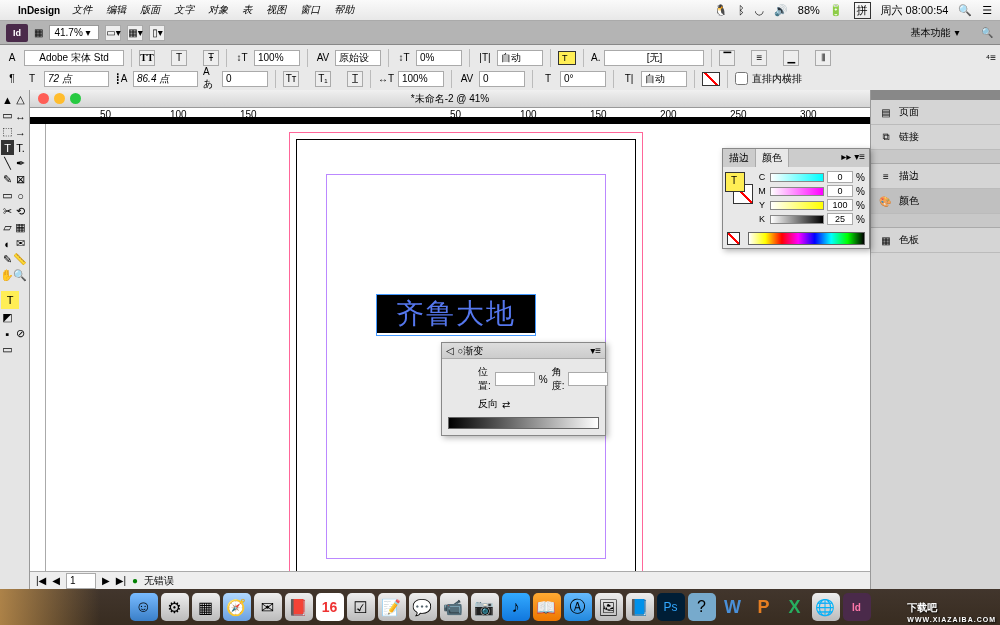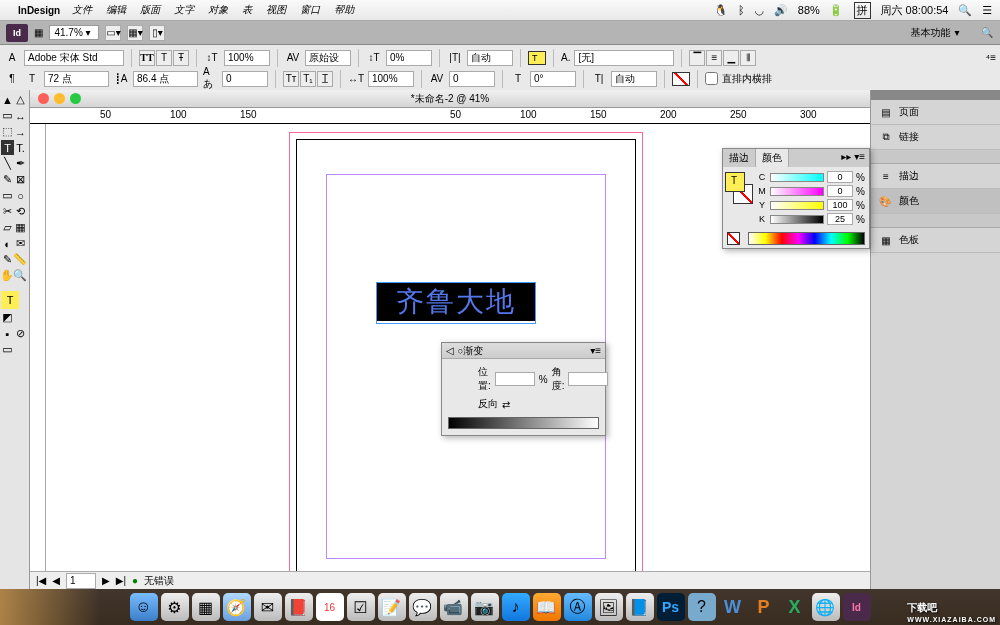"Adobe 宋体 Std" .ctrl-field.wider { justify-content: none -> center }
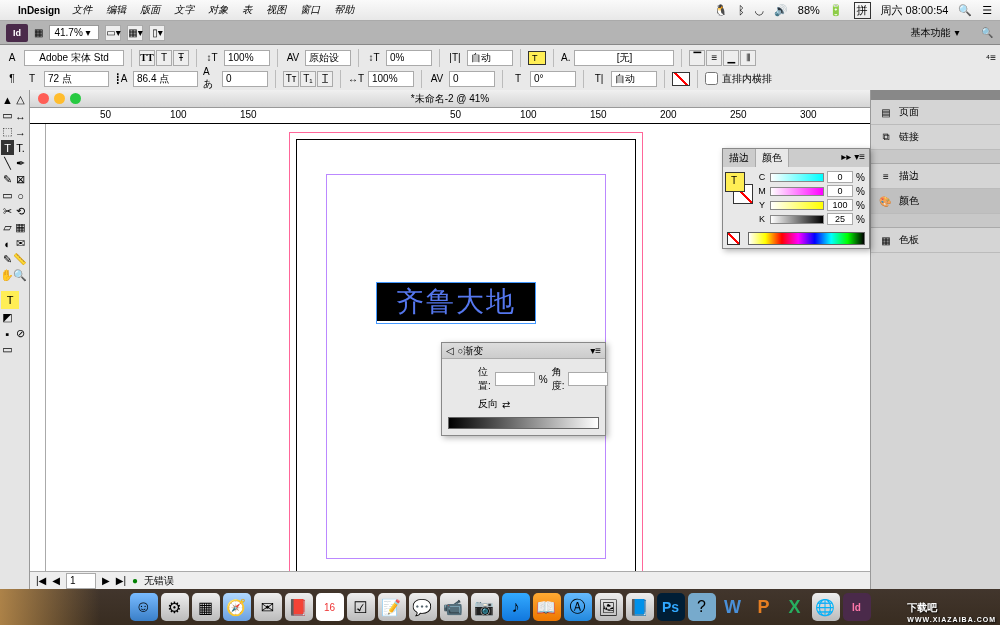"TT" .ctrl-group { gap: 1px -> 16px }
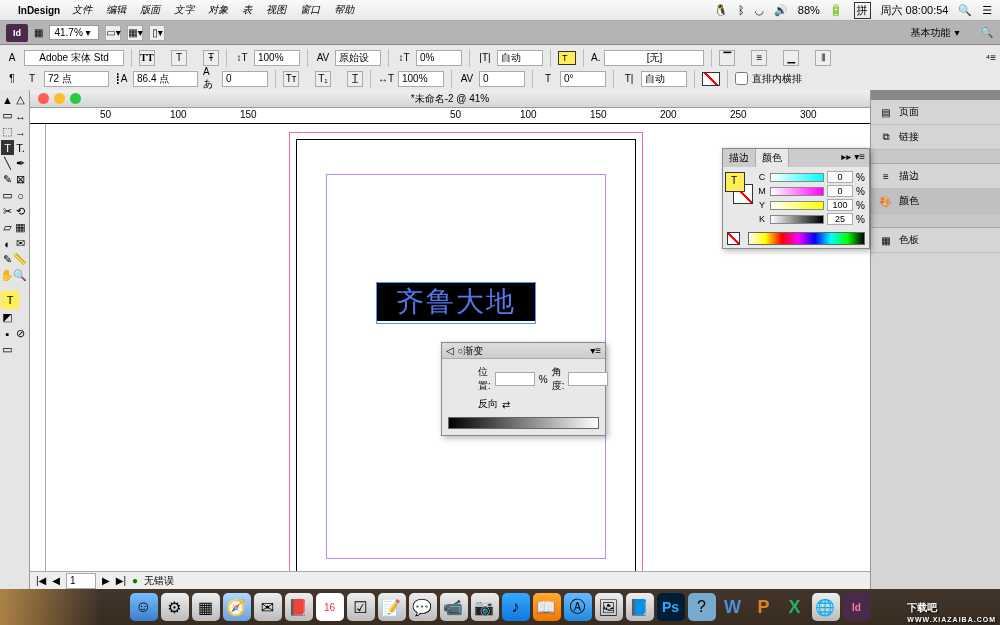"72 点" .ctrl-field.wide { font-style: none -> italic }
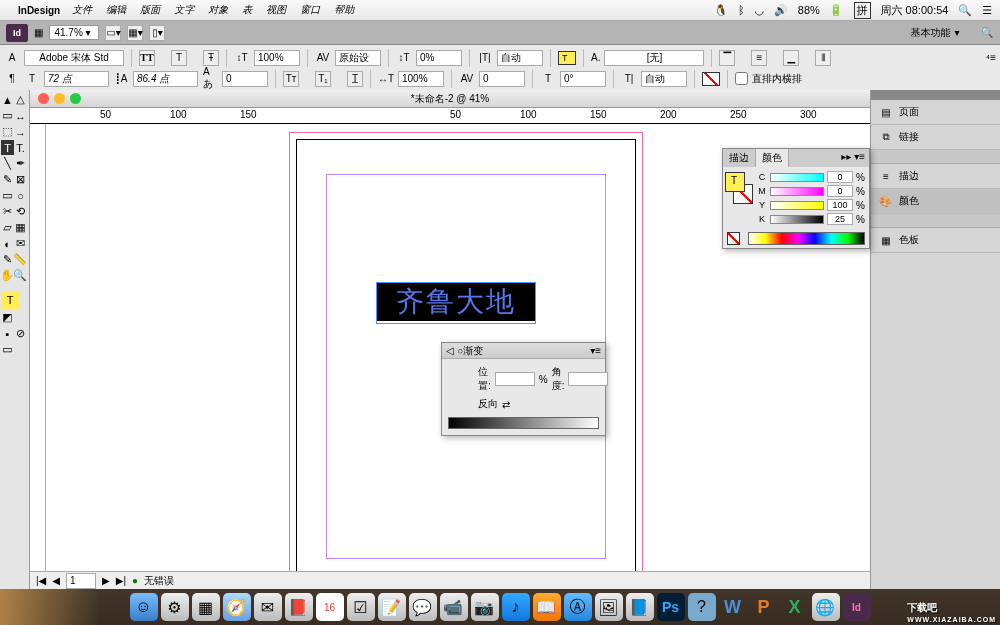"50" .ruler-h { border-bottom: 1px solid #000000 -> 7px solid #000000 }
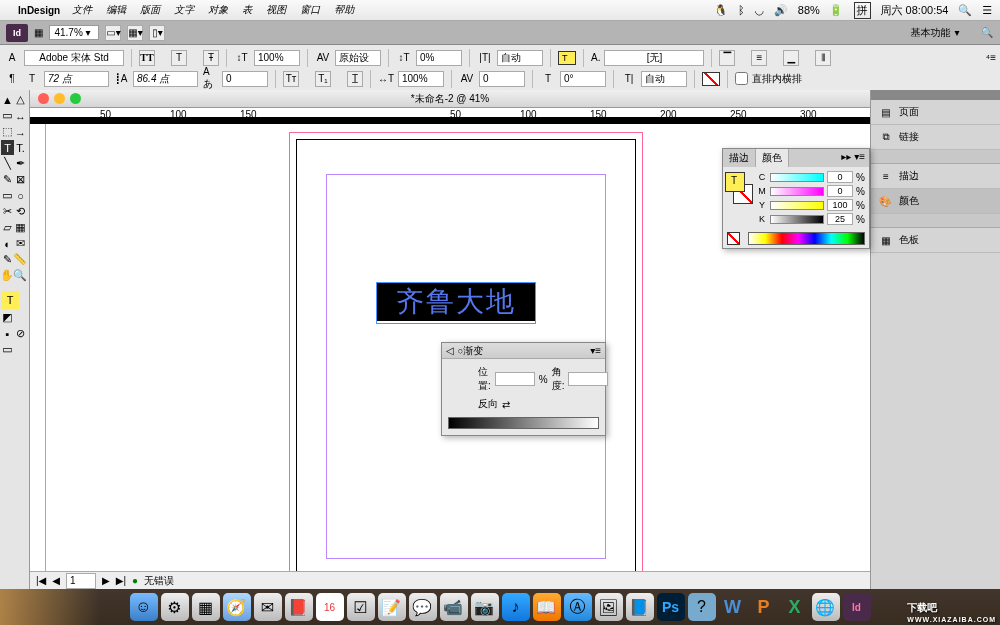"齐鲁大地" .text-frame { top: 158px -> 170px }
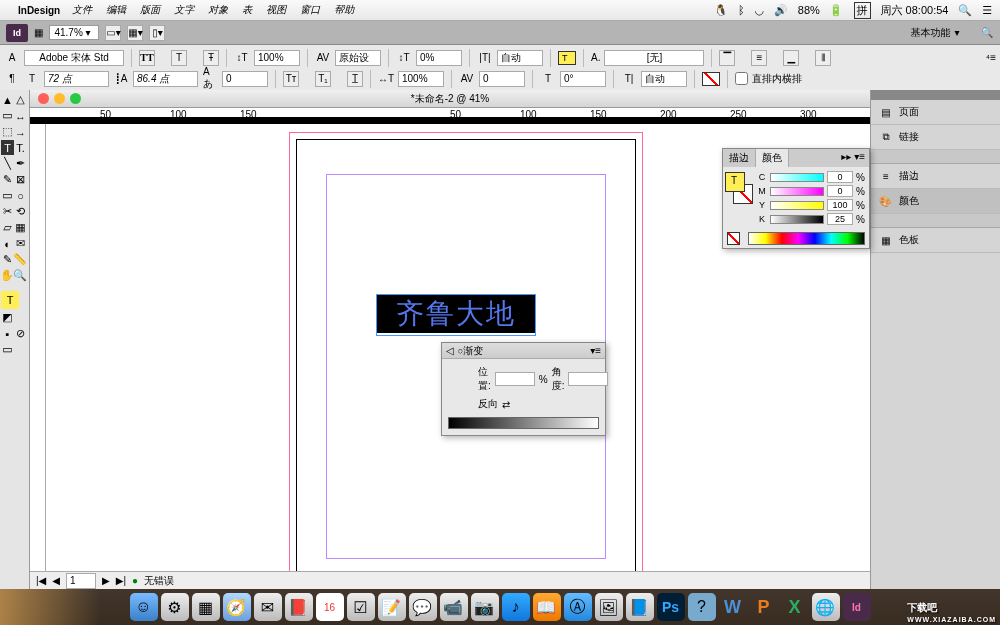"16" div.dock-icon { font-size: 10px -> 14px; font-weight: normal -> bold }
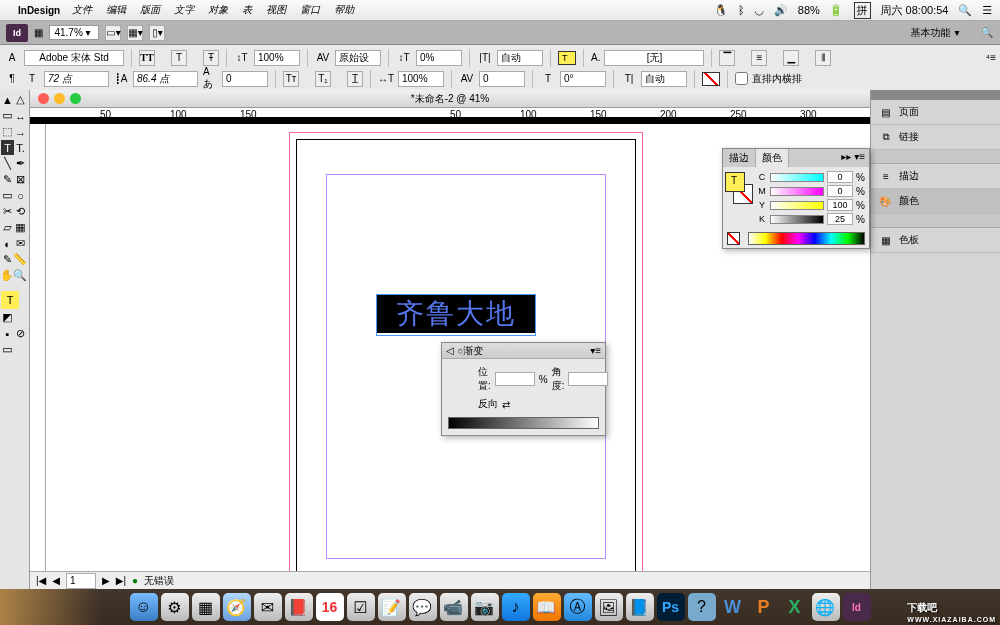"Ps" .dock-icon.ps { font-size: 14px -> 12px; font-weight: bold -> normal }
